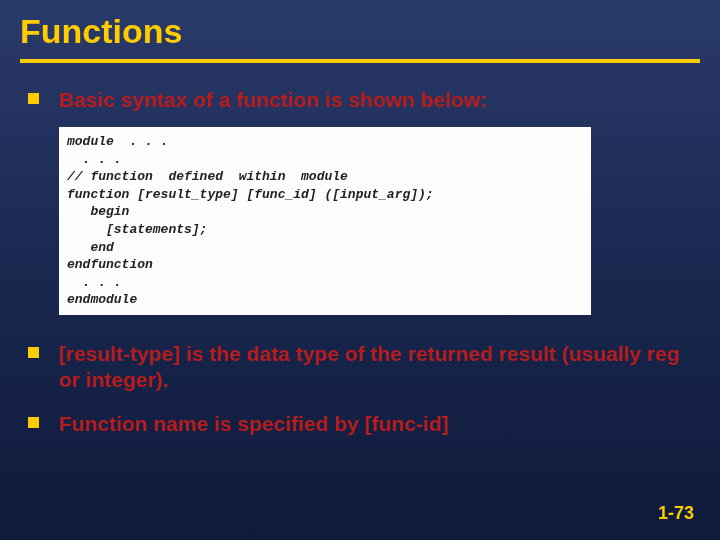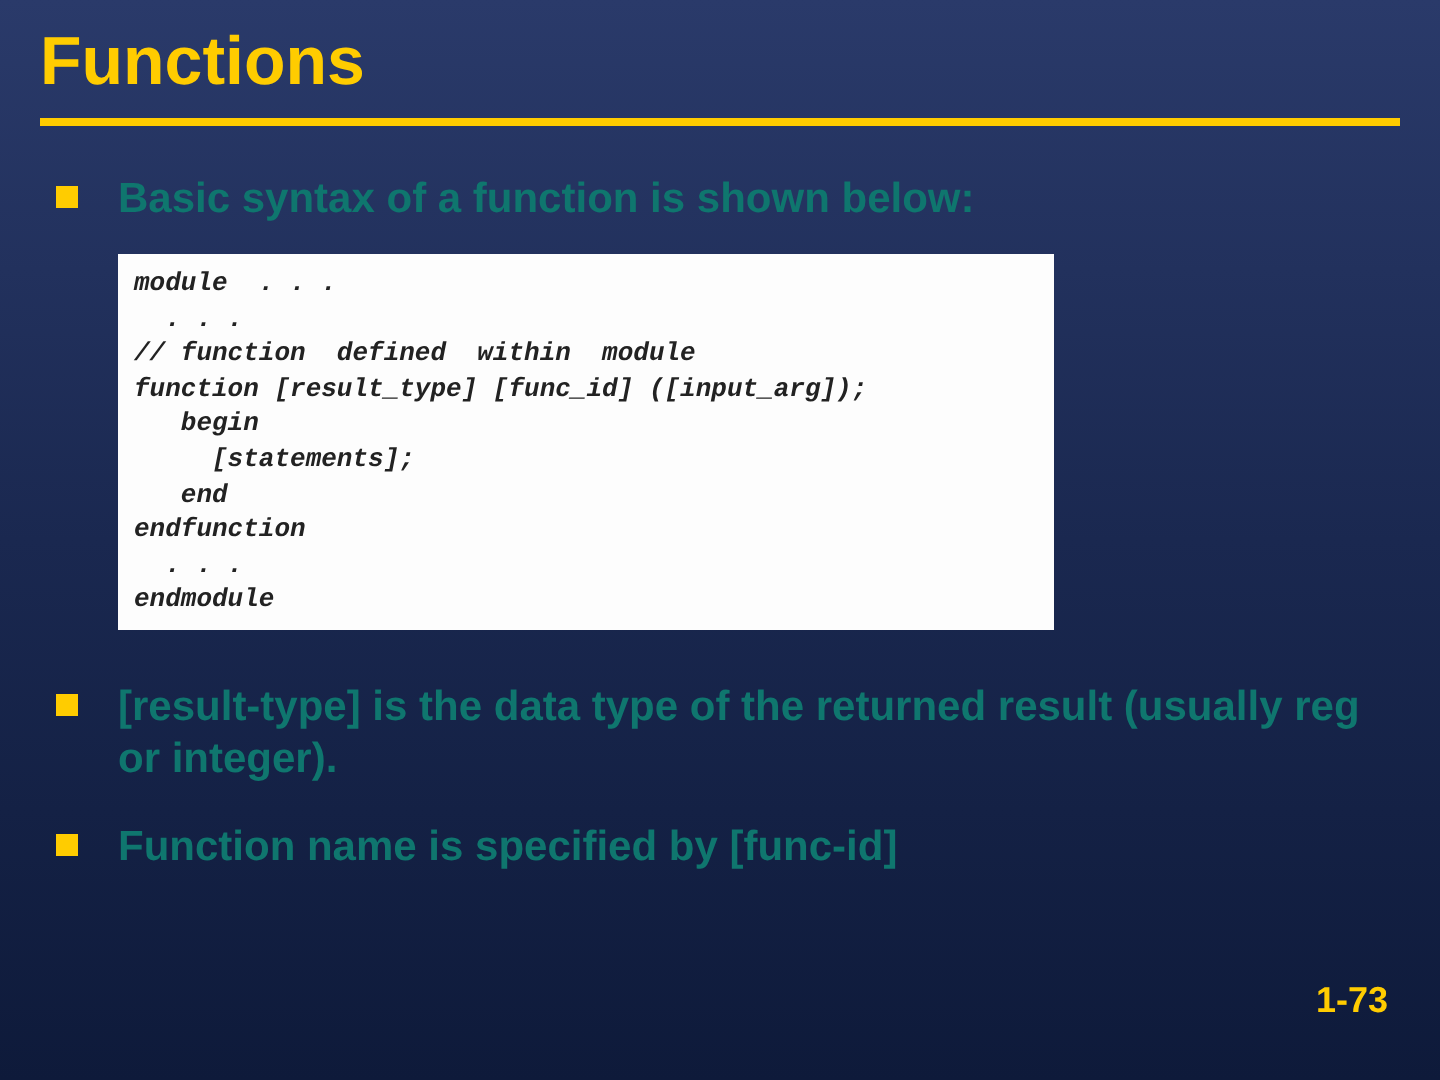"Basic syntax of a function" .bullet-text { color: #0f766e -> #b91c1c }
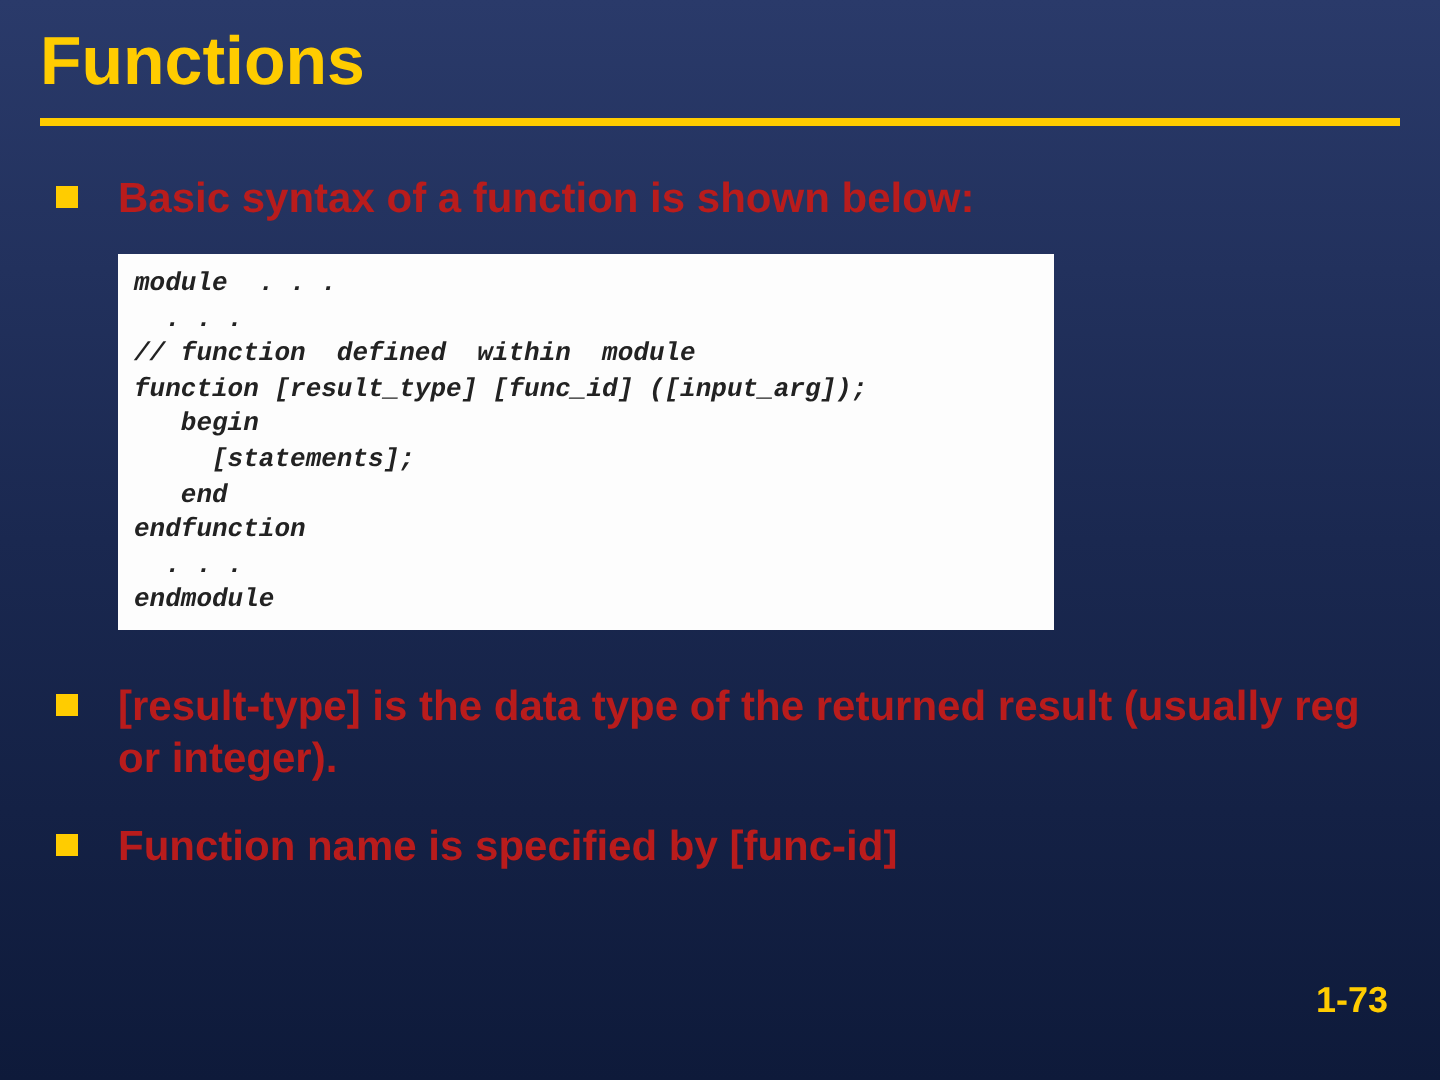"module . . ." .code-box { width: 468px -> 532px }
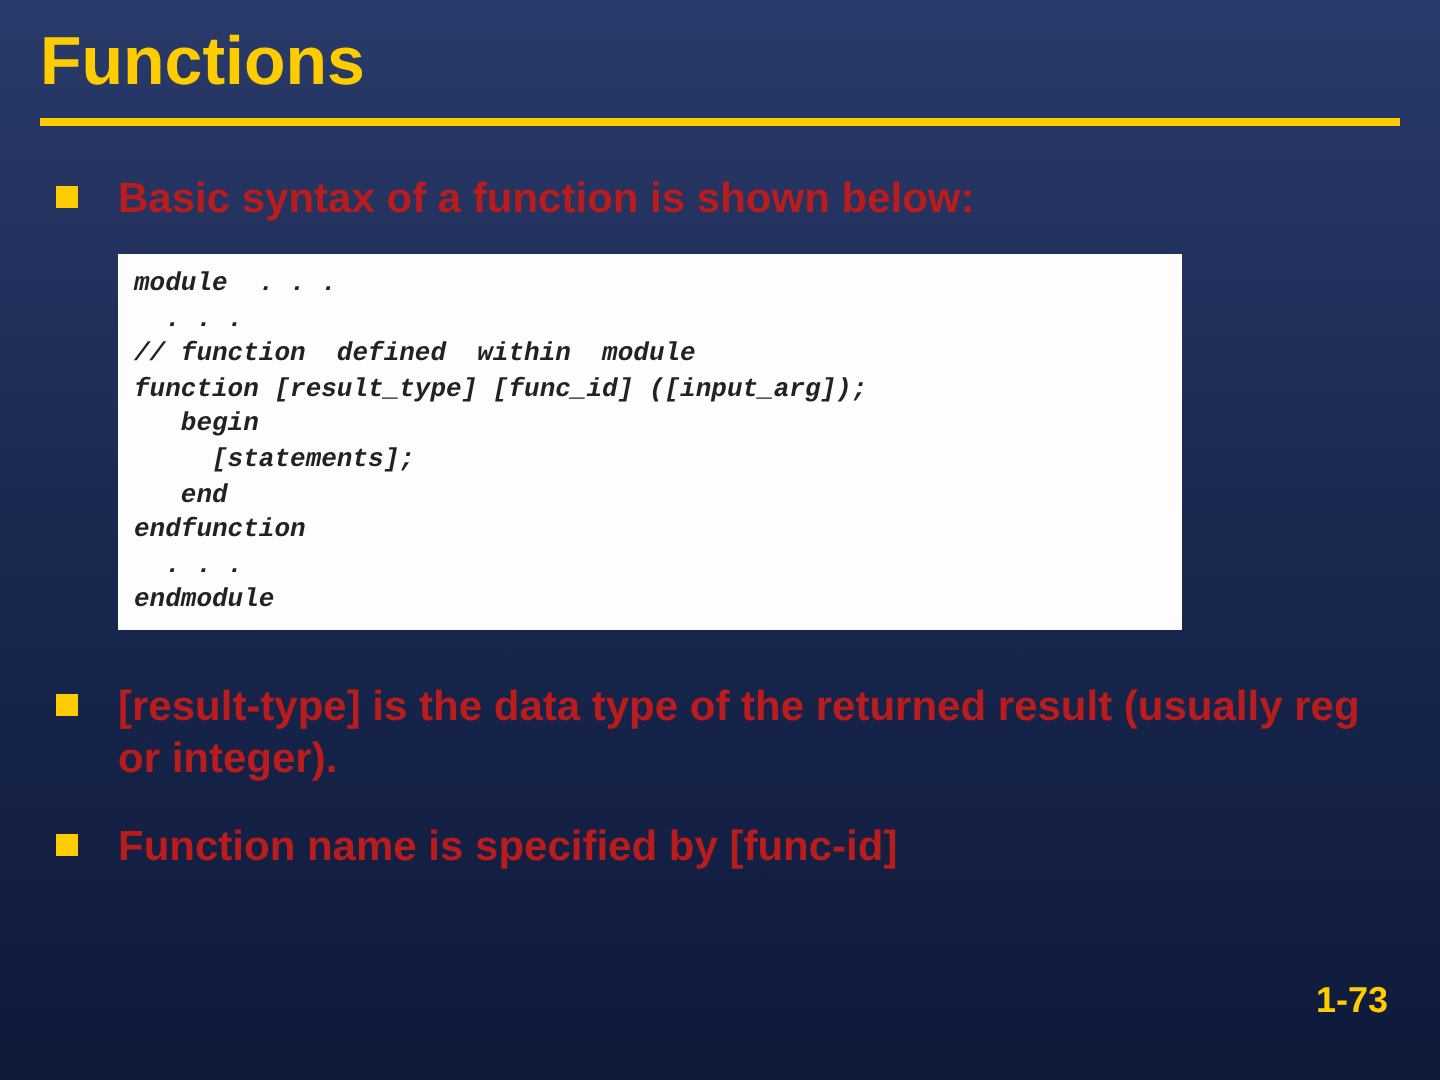"1-73" .slide-number { bottom: 29px -> 16px }
